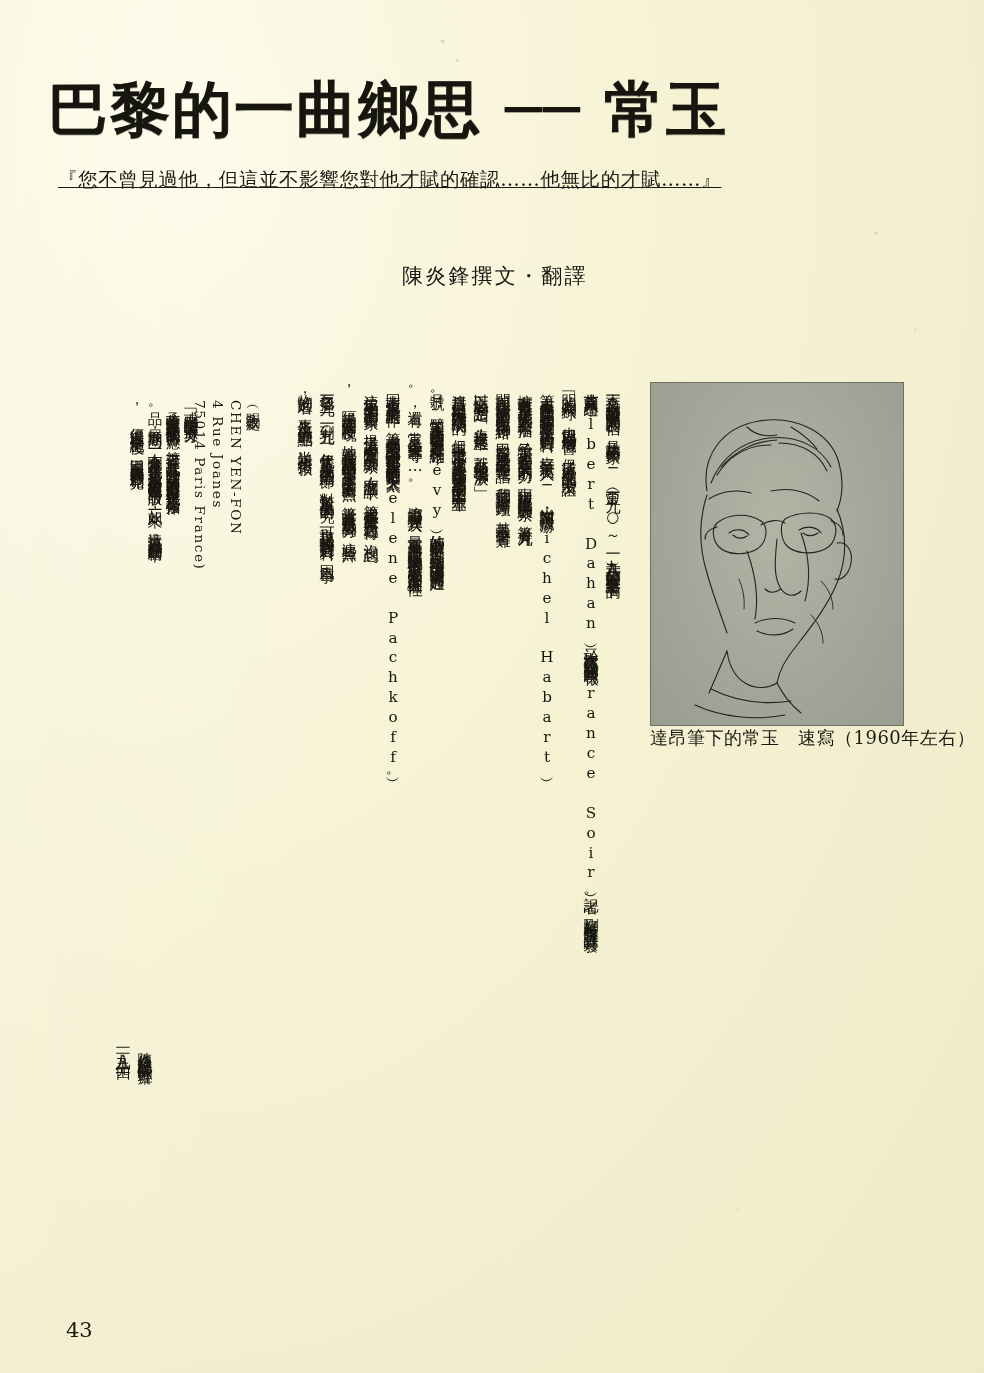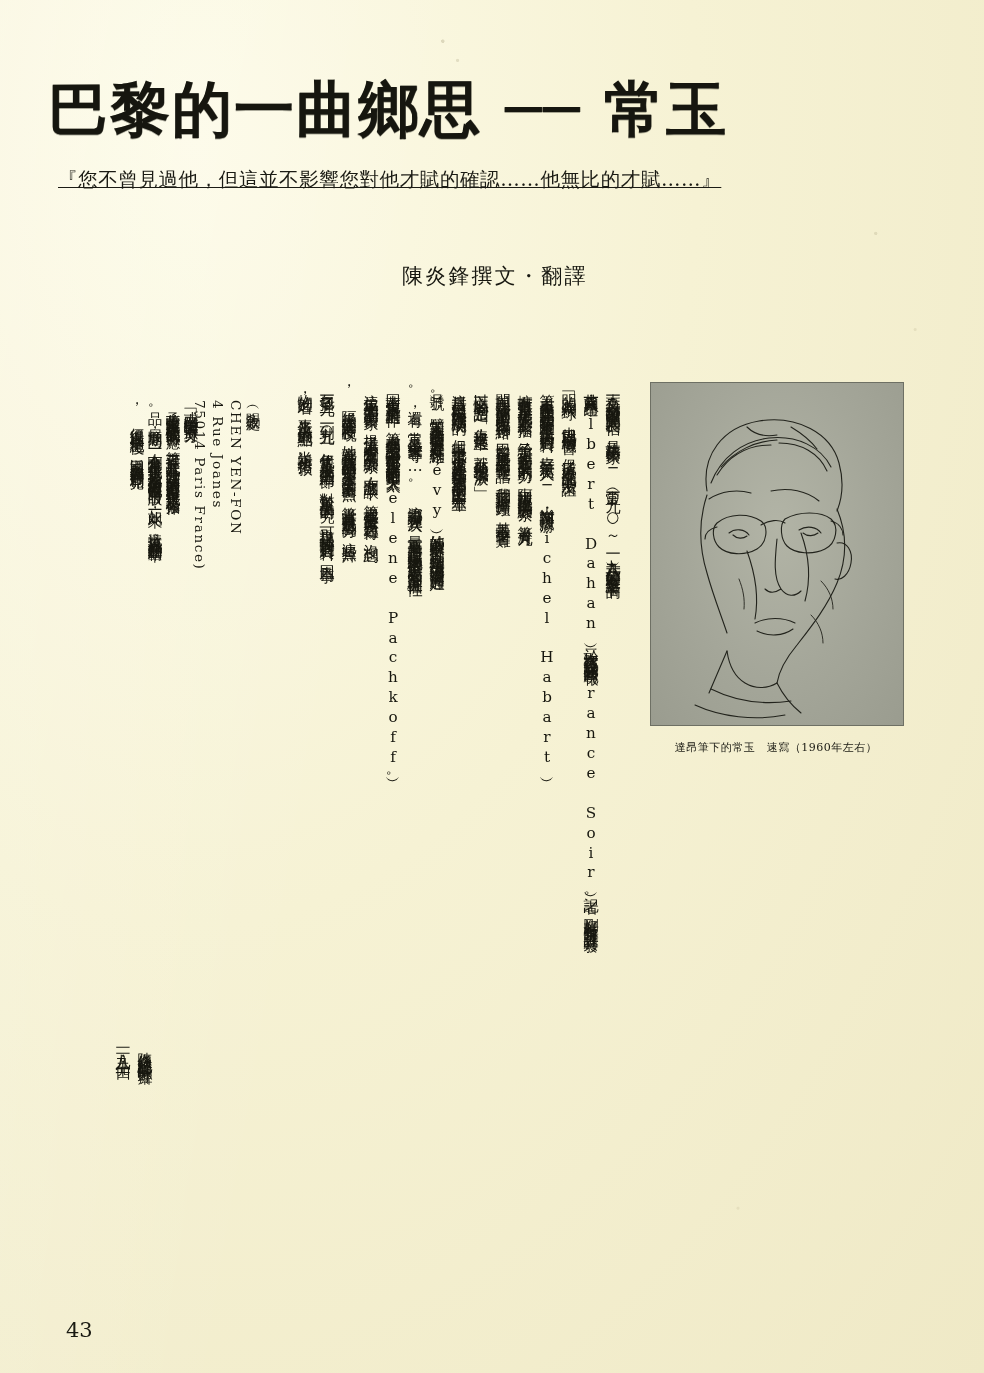"達昂筆下的常玉 速寫（1960年左右）" .photo-caption { font-size: 11px -> 18px; margin-top: 14px -> none }
